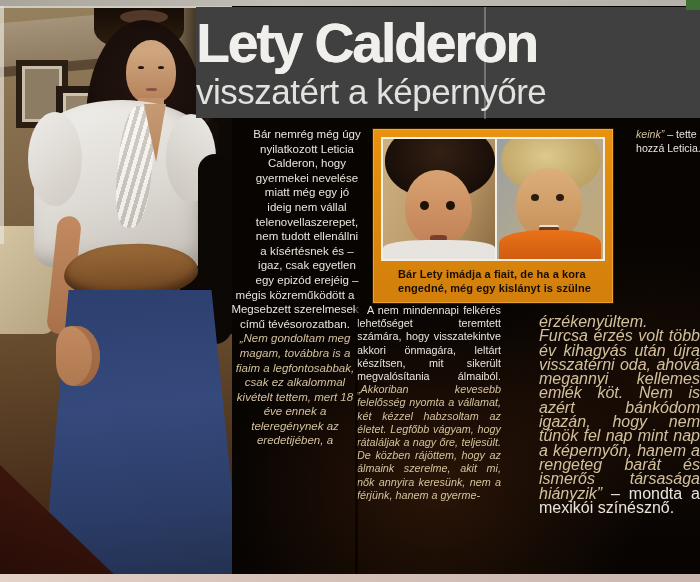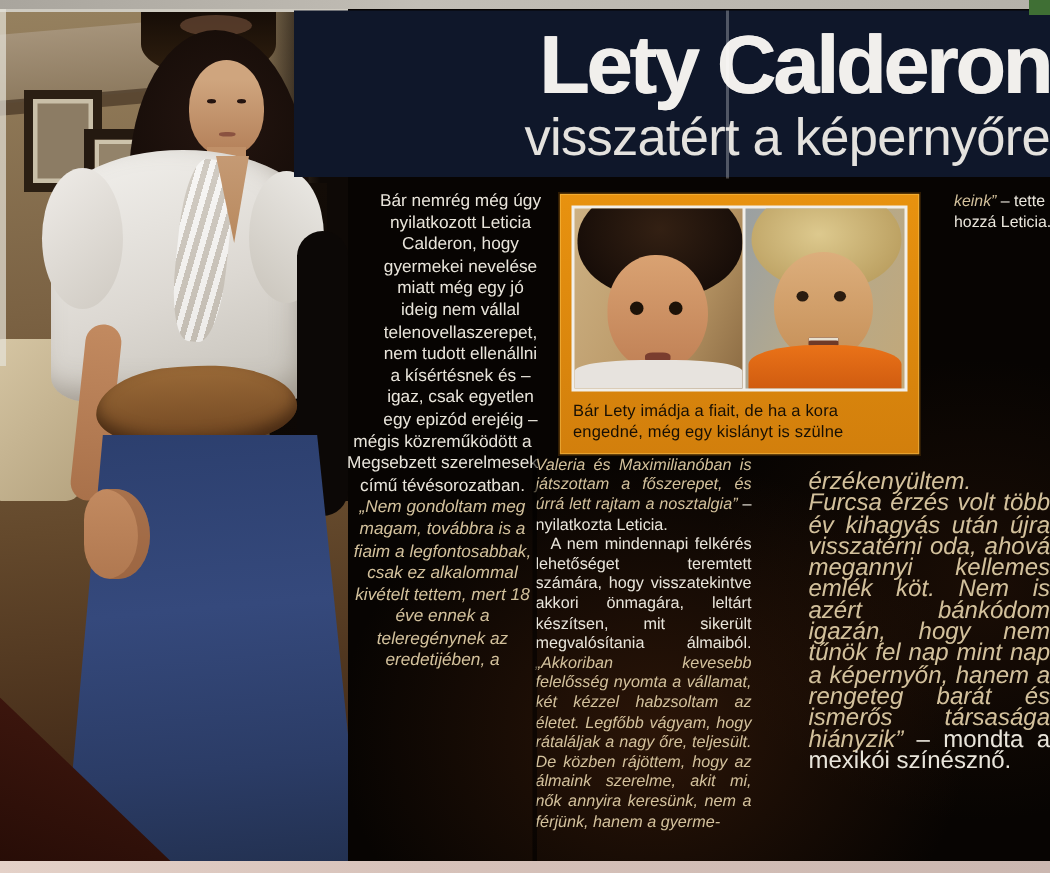"Lety Calderon" .title-block { background: #0f172a -> #404040; text-align: right -> left }
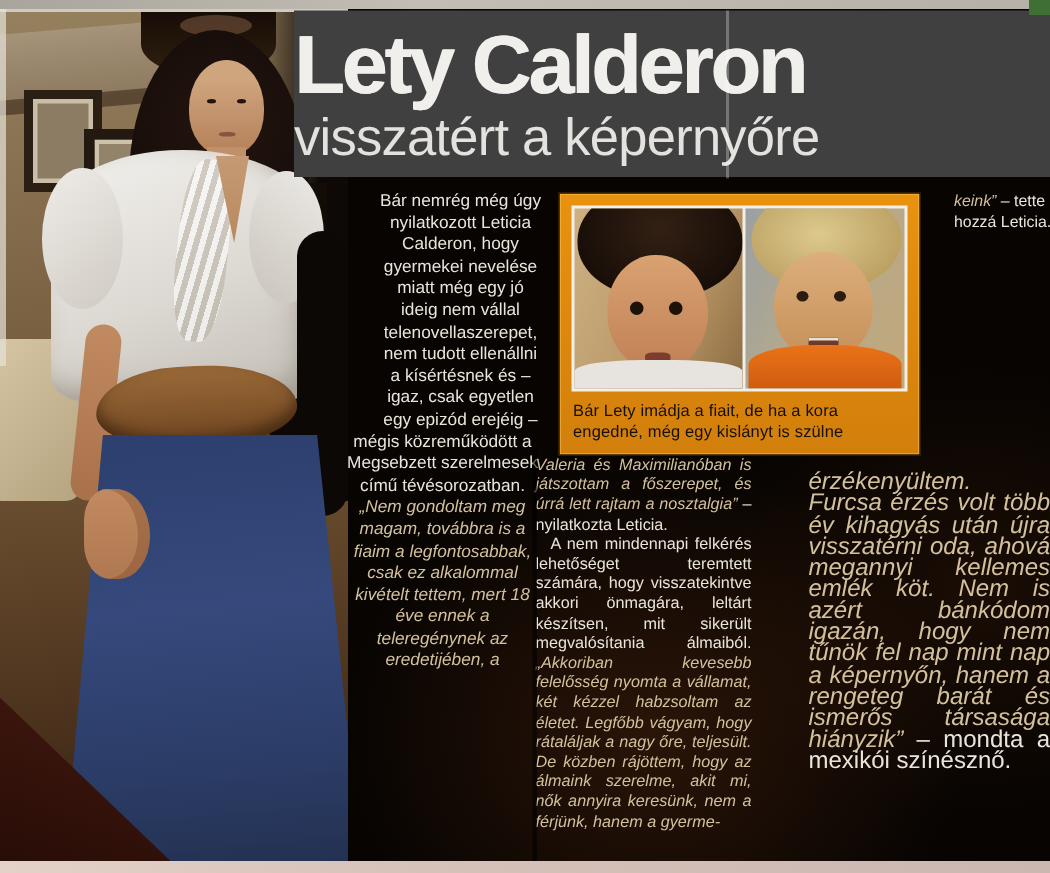"Bár Lety imádja a fiait," .caption { font-weight: normal -> bold; left: 9px -> 25px }
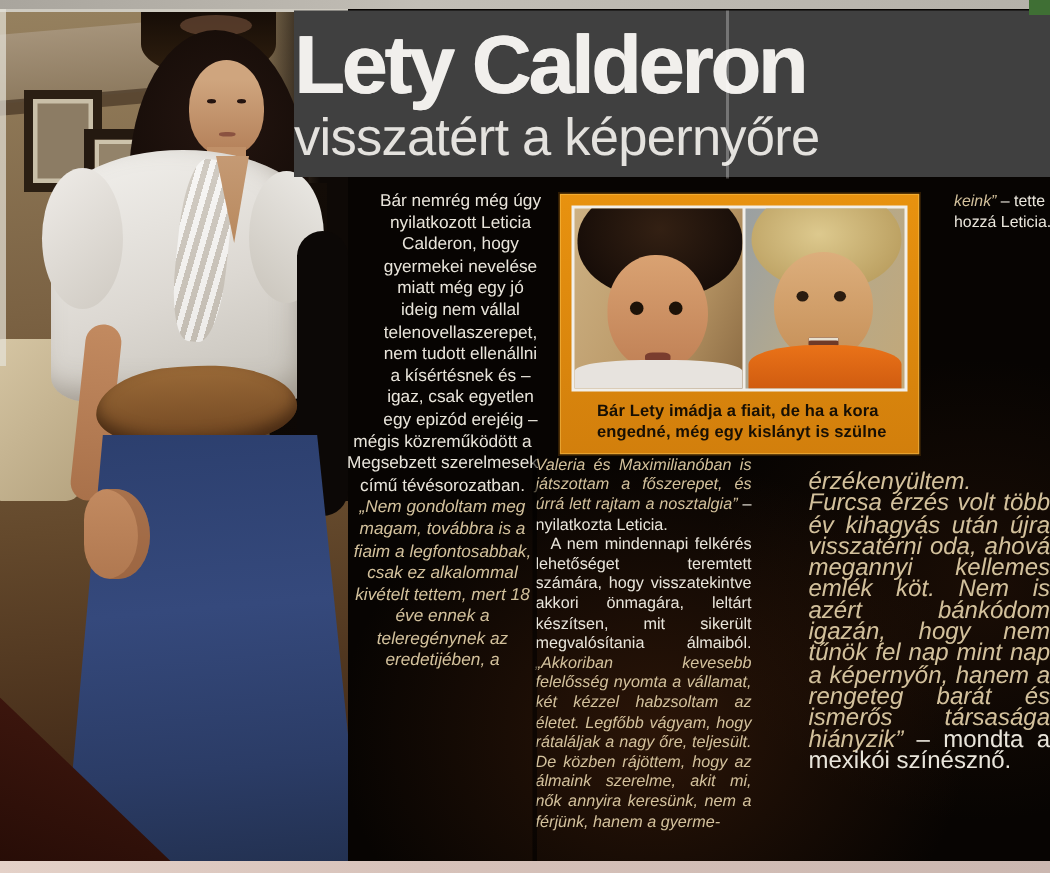"Valeria és Maximilianóban is játszottam" p { html: <p><span>Valeria és Maximilianóban is játszottam a főszerepet, és úrrá lett rajtam a nosztalgia”</span><span> – nyilatkozta Leticia.</span></p> -> none }
